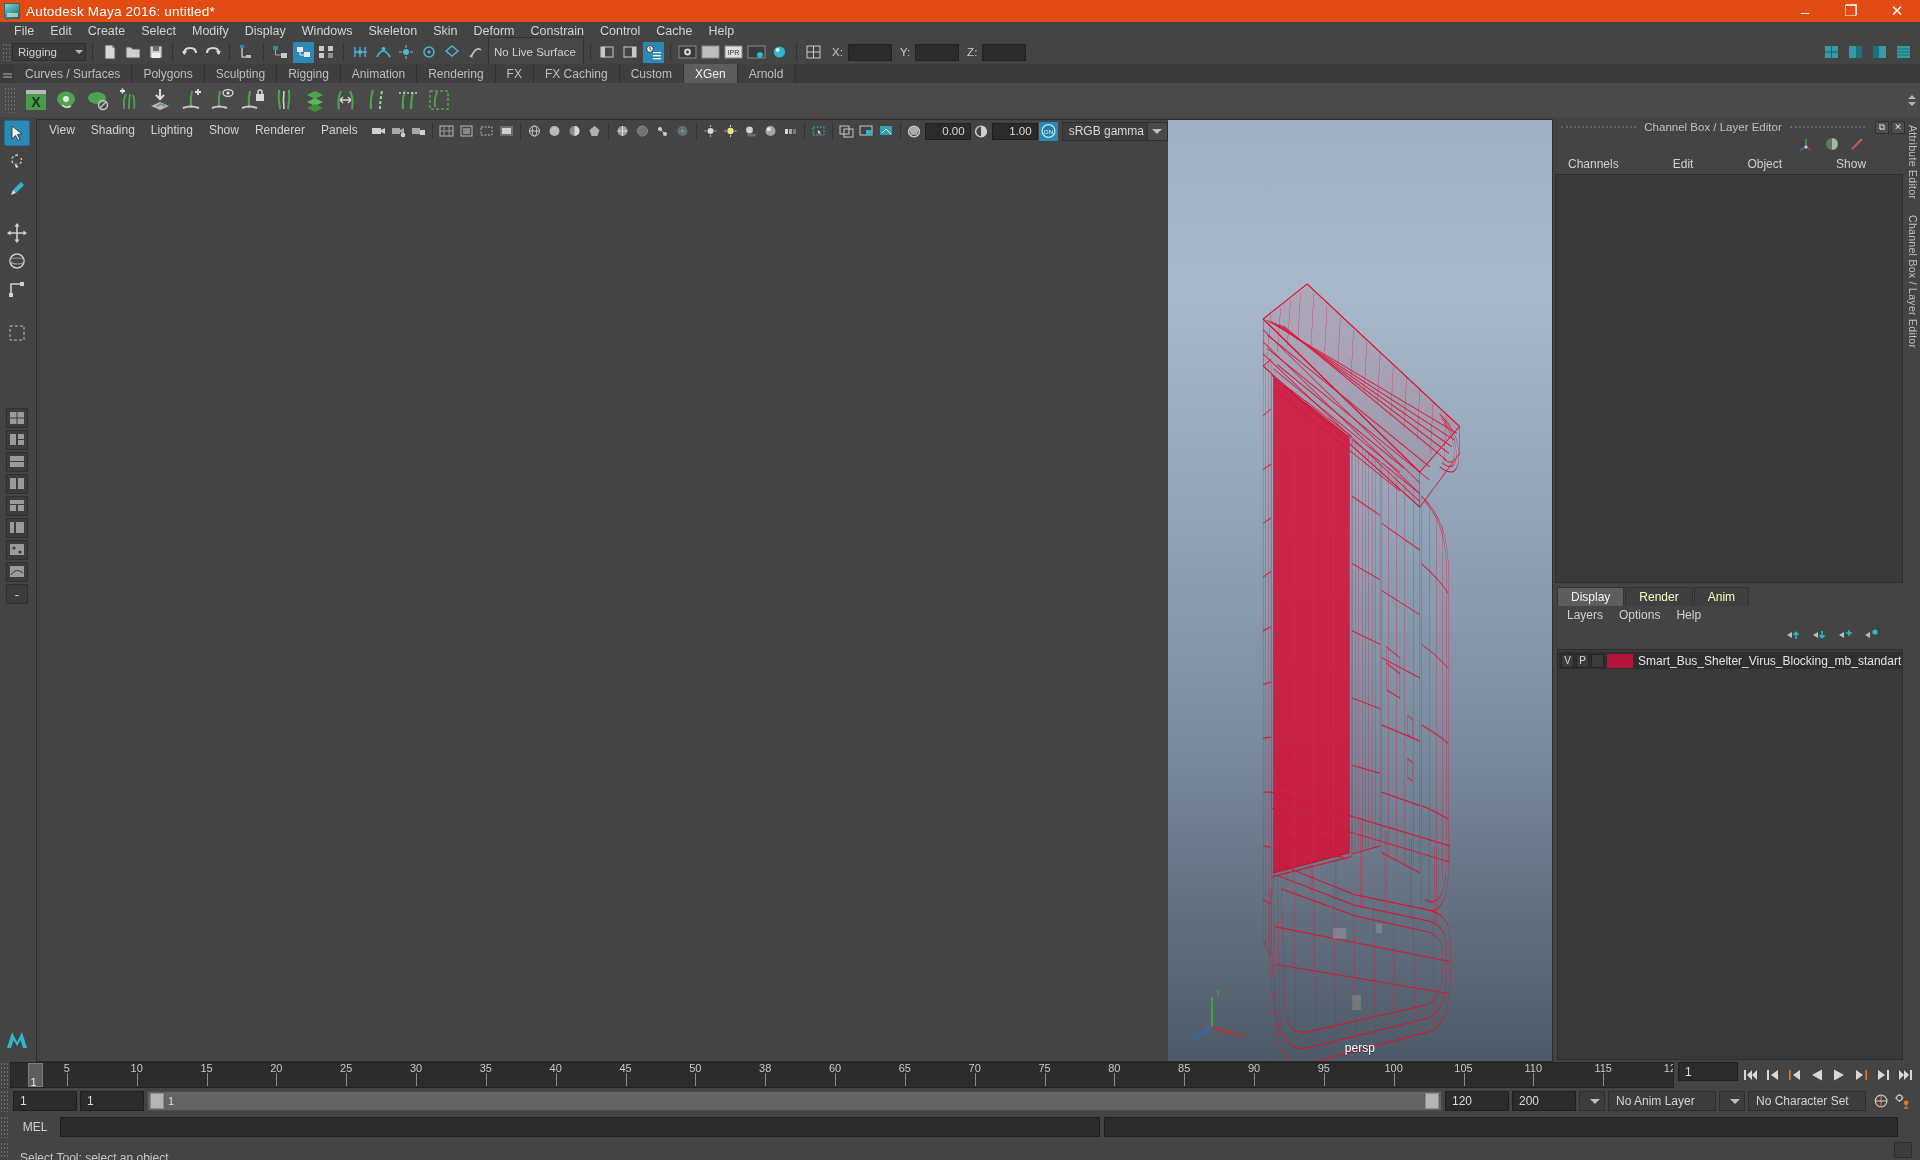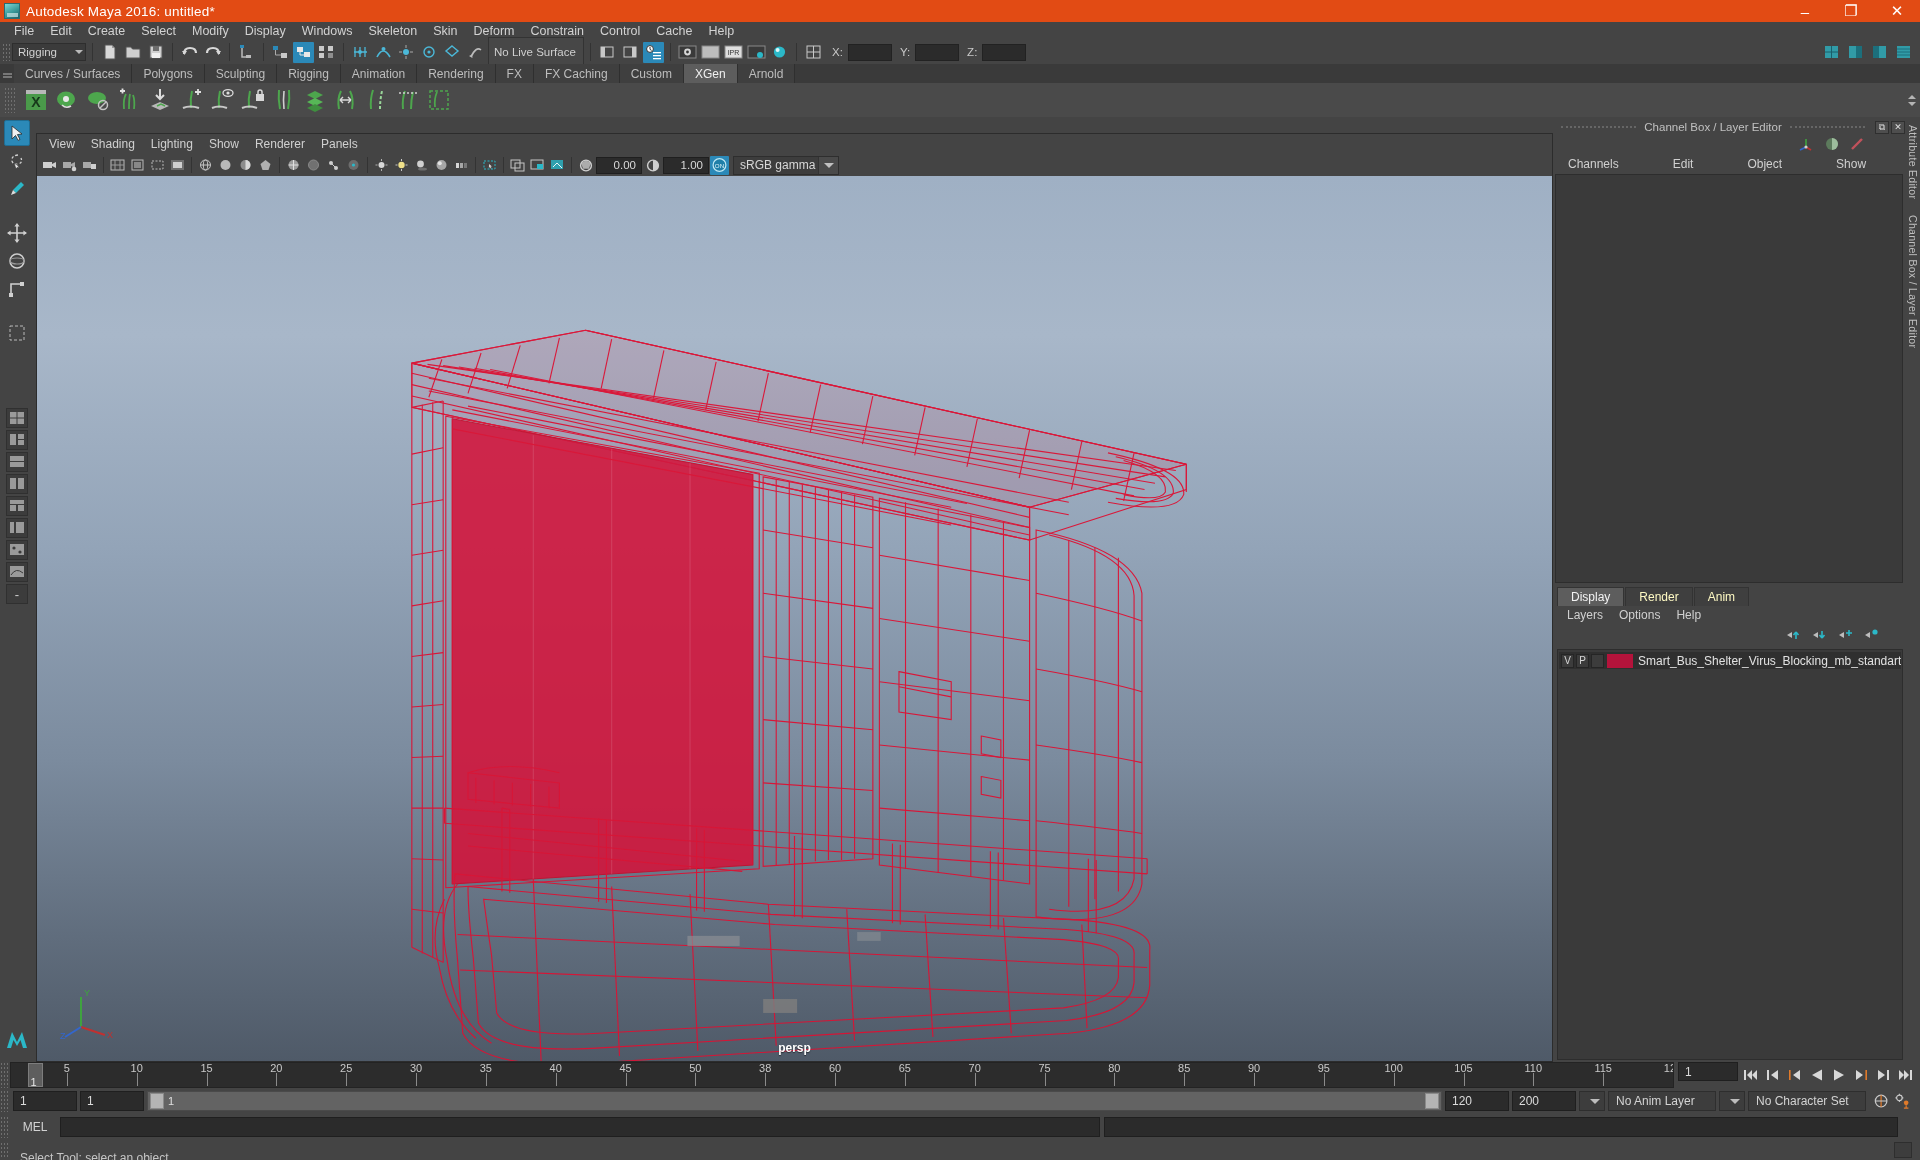"View" .panelwrap { flex-direction: column -> row; margin: 16px 0 0 2px -> 2px 0 0 2px }
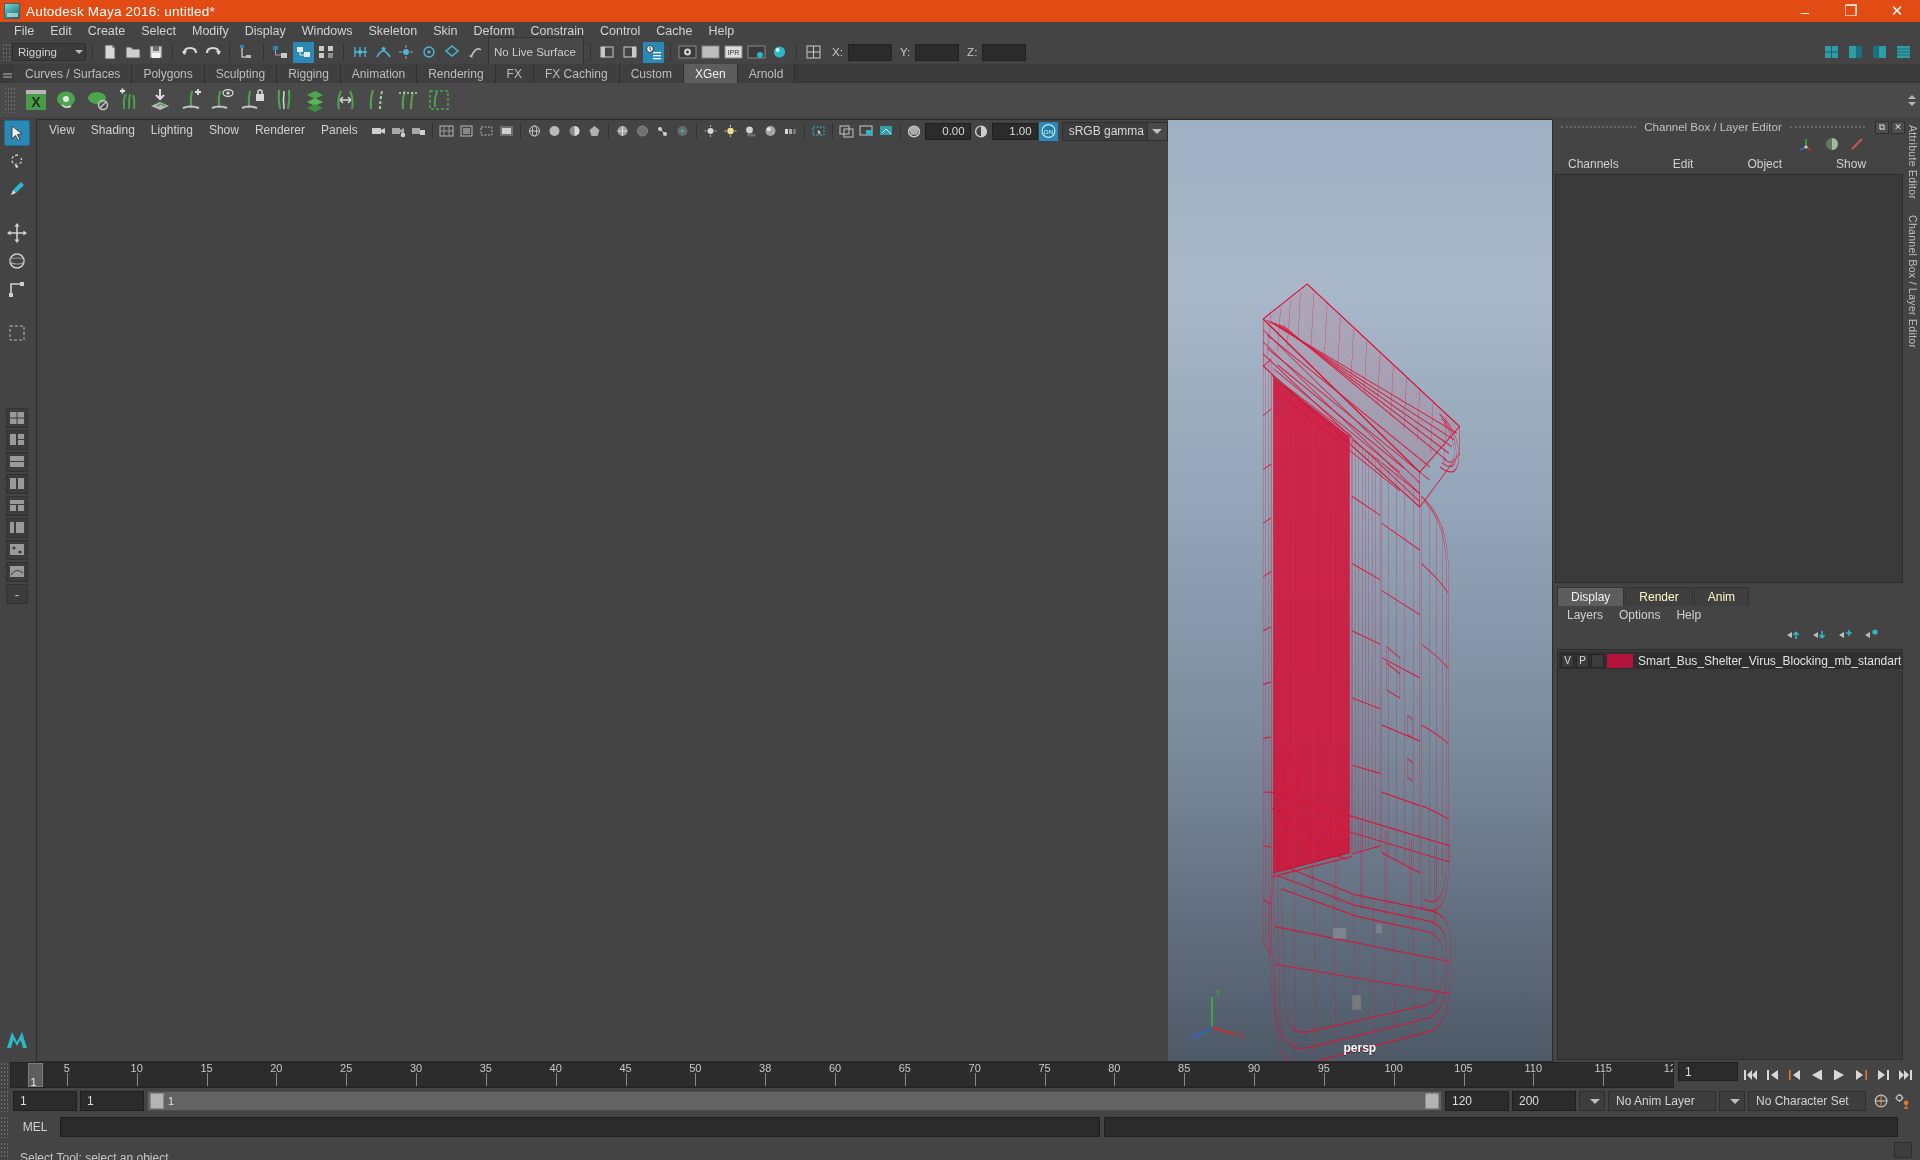"persp" .persp-lbl { font-weight: bold -> normal }
